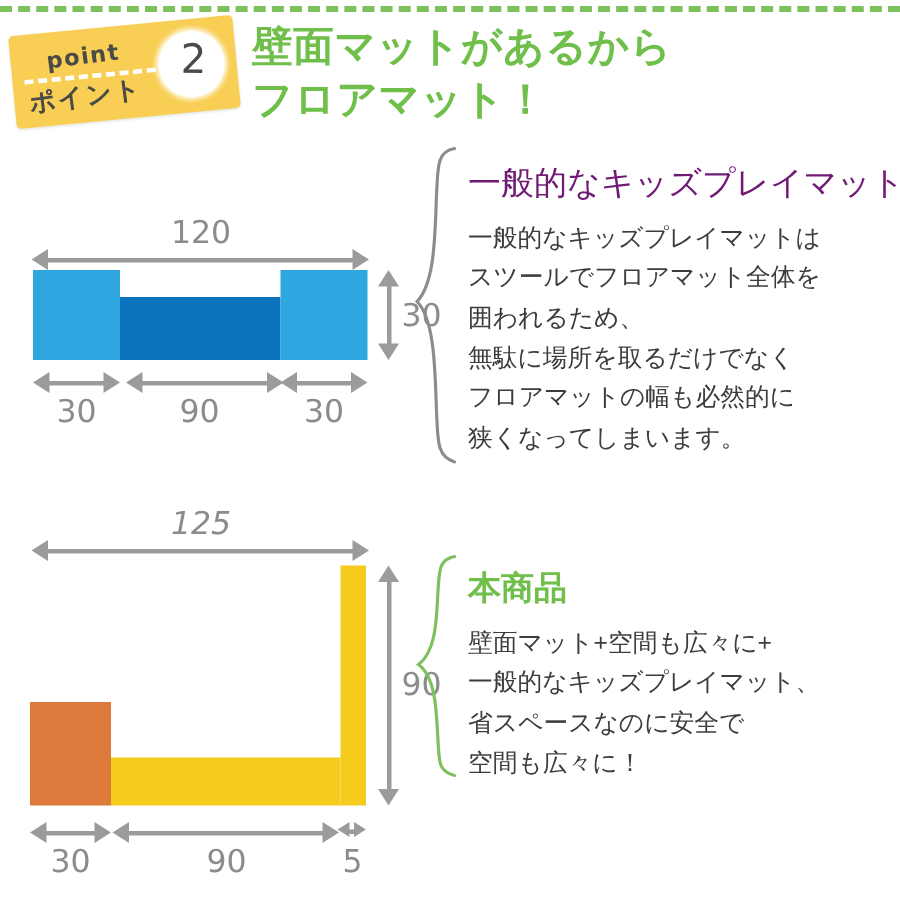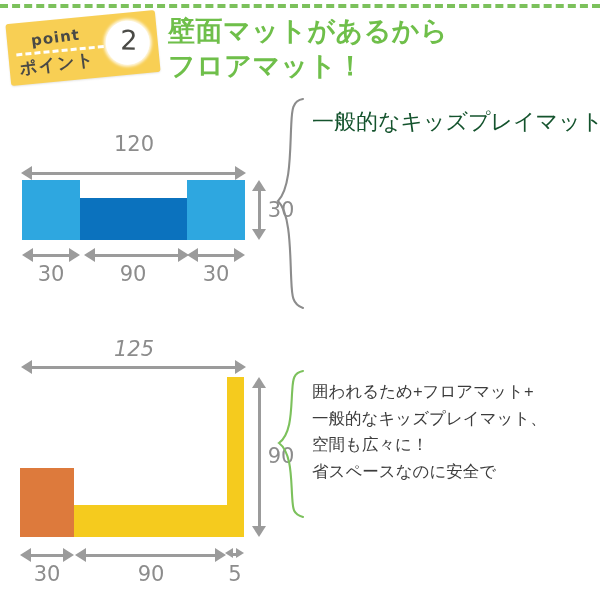"一般的なキッズプレイマット" .callout.gray .c-title { color: #14532d -> #701a75 }
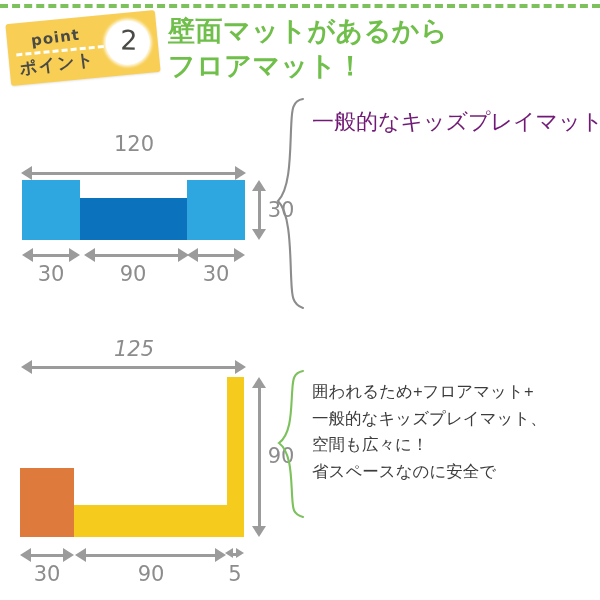"120" div.dim-label { top: 132px -> 143px }
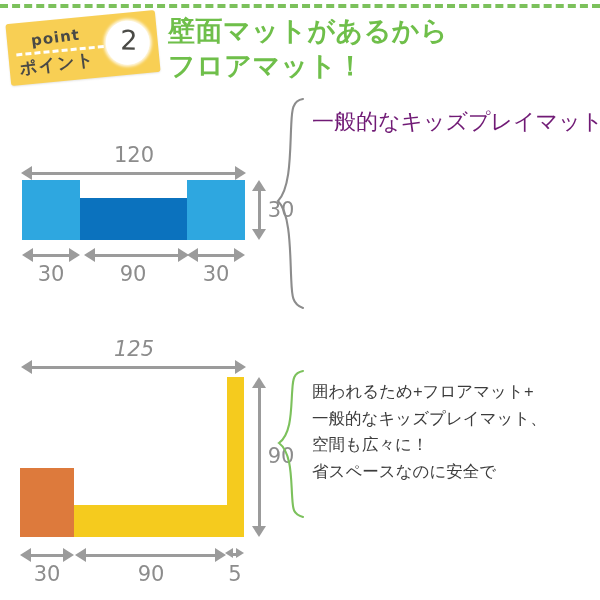"一般的なキッズプレイマットは" div.c-body { html: none -> <div> <div>一般的なキッズプレイマットは</div> <div>スツールでフロアマット全体を</div> <div>囲われるため、</div> <div>無駄に場所を取るだけでなく</div> <div>フロアマットの幅も必然的に</div> <div>狭くなってしまいます。</div> </div> }
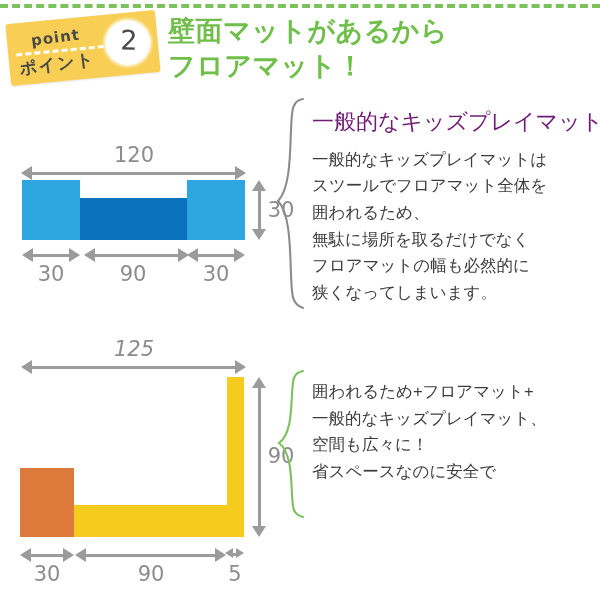"本商品" div.c-title { html: none -> <div>本商品</div> }
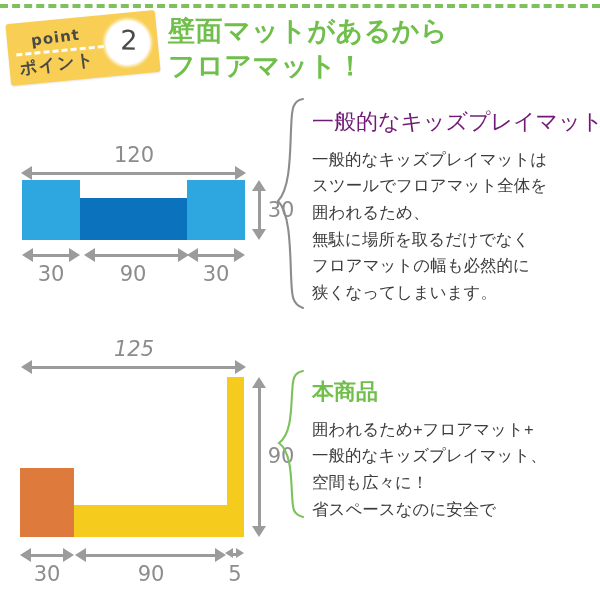"囲われるため+フロアマット+" div { text: 囲われるため+フロアマット+ -> 壁面マット+空間も広々に+ }
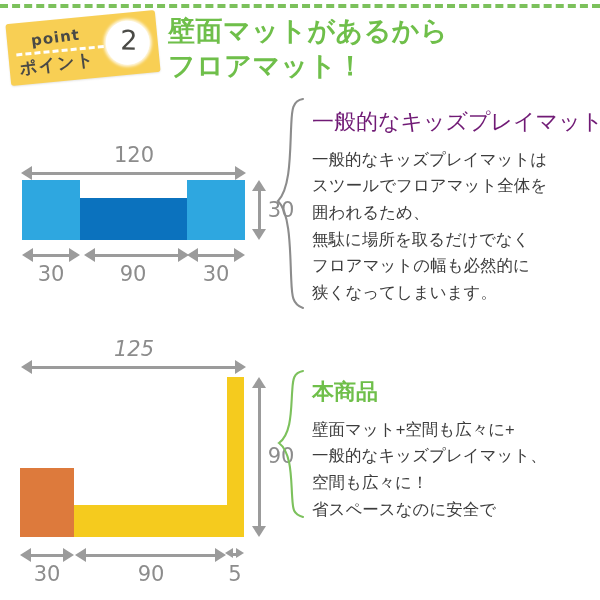"空間も広々に！" div { order: before "省スペースなのに安全で" -> after "省スペースなのに安全で" }
